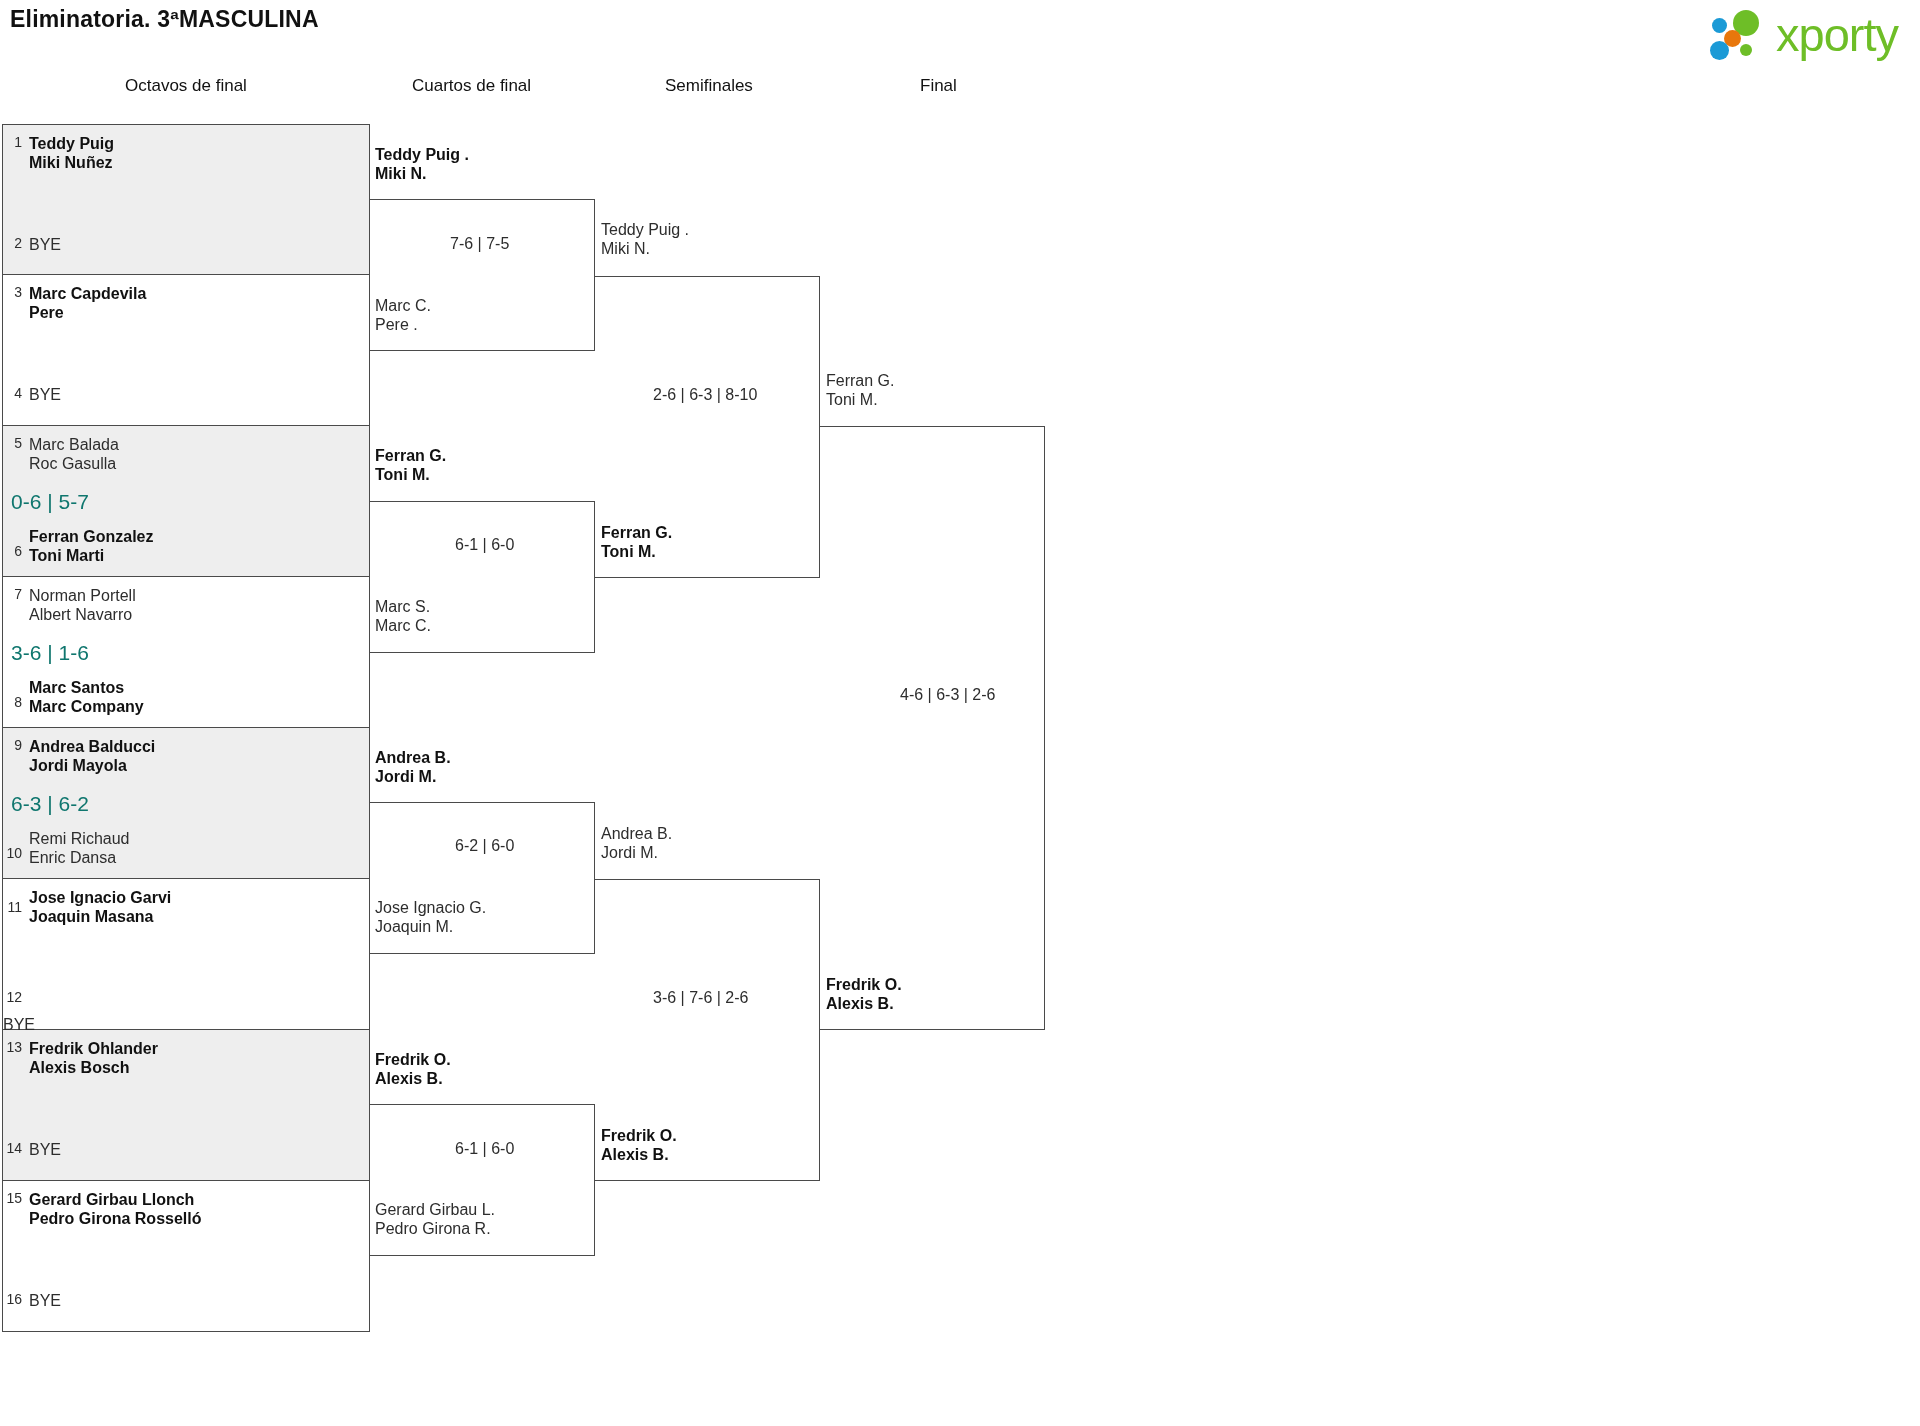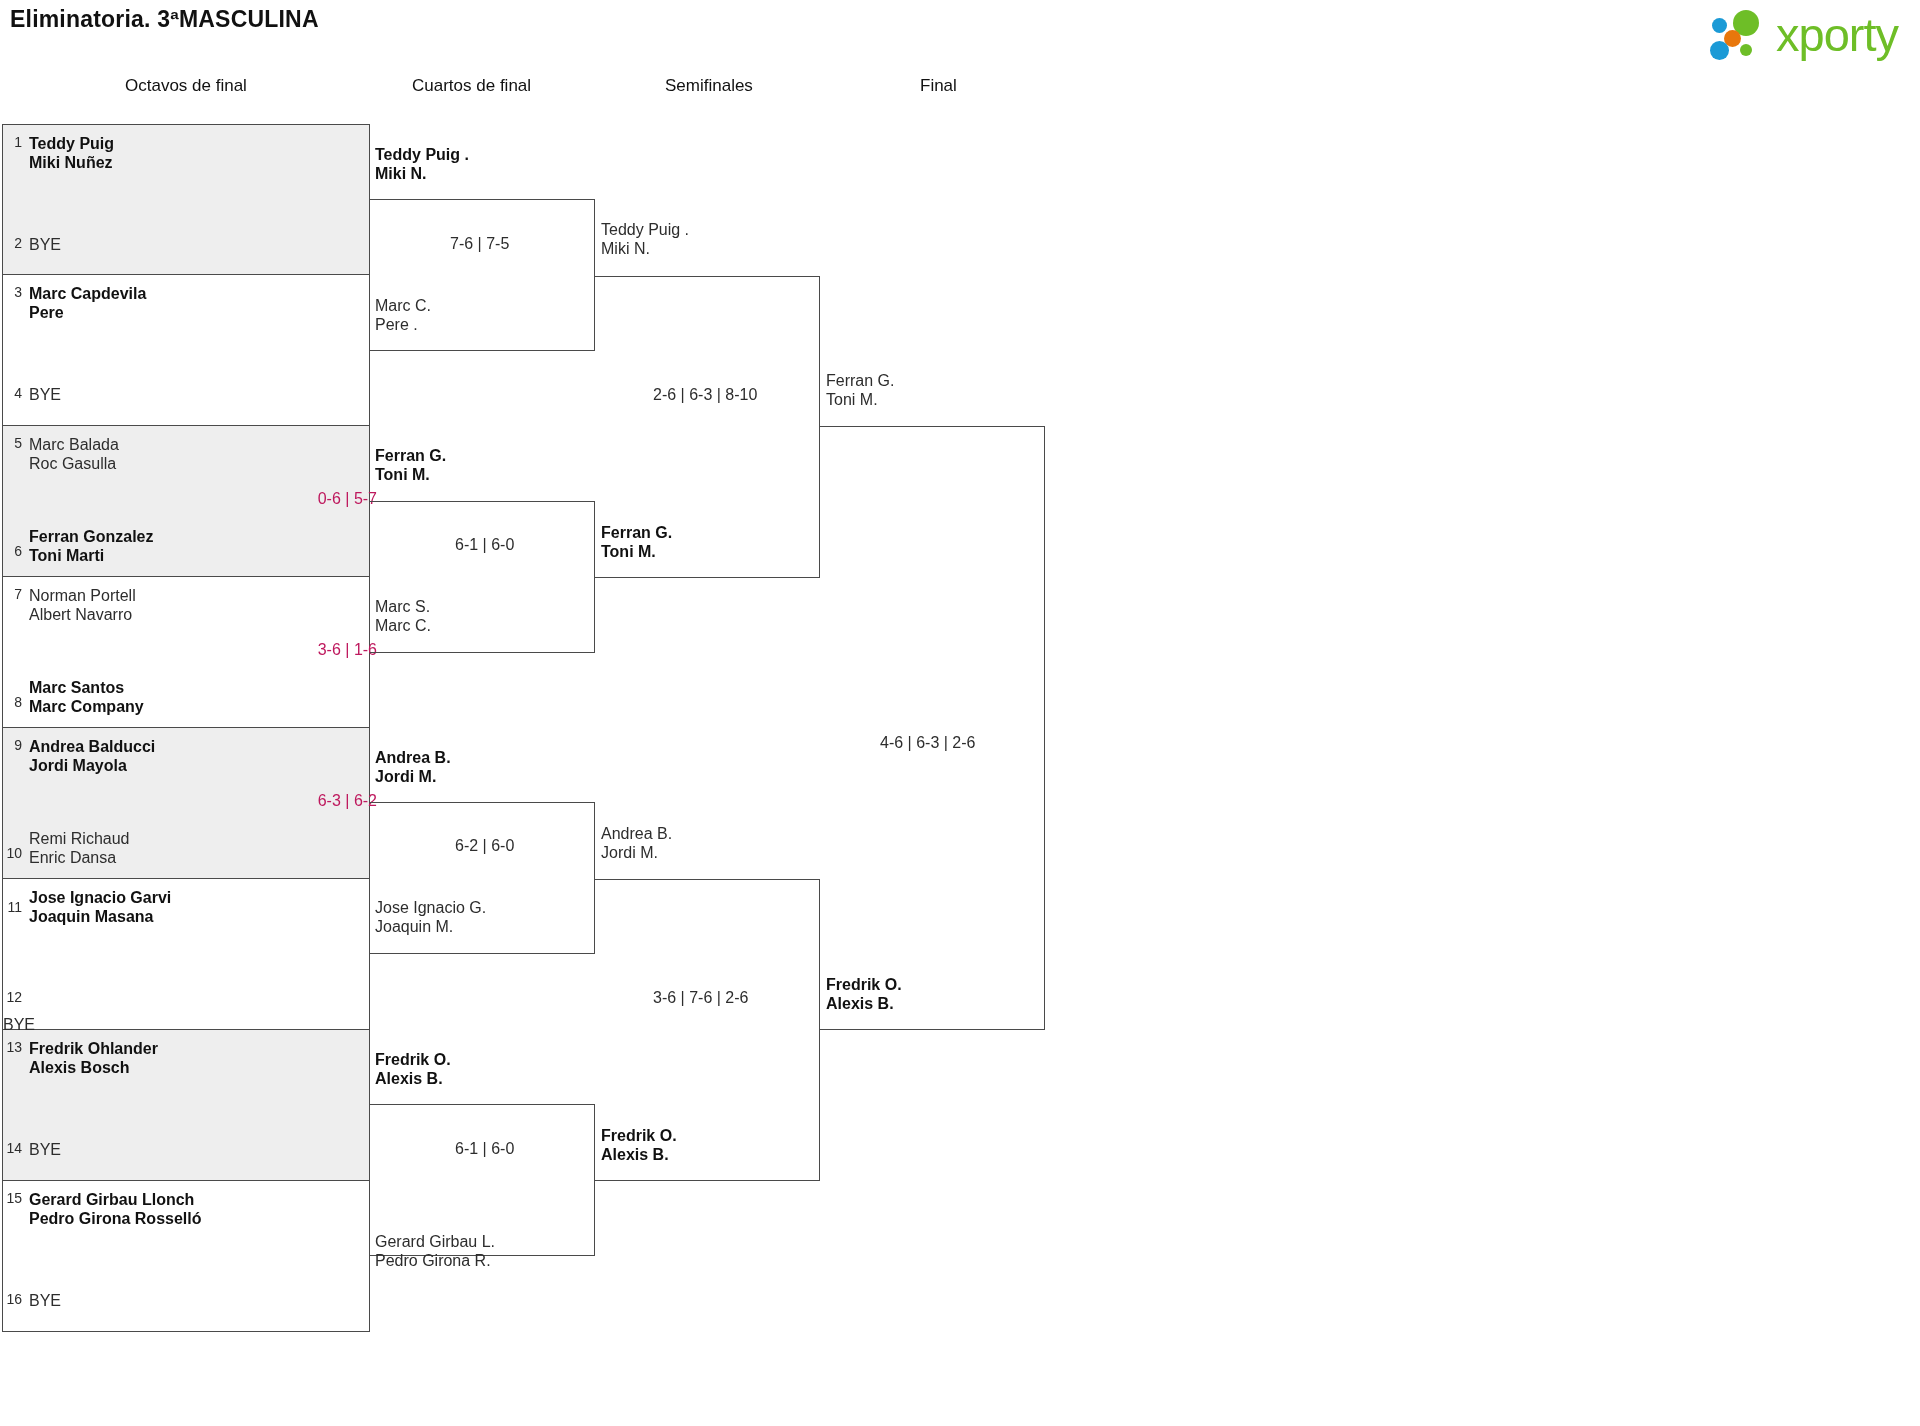"0-6 | 5-7" .r1-score { color: #be185d -> #0f766e; font-size: 16px -> 21px; text-align: right -> left }
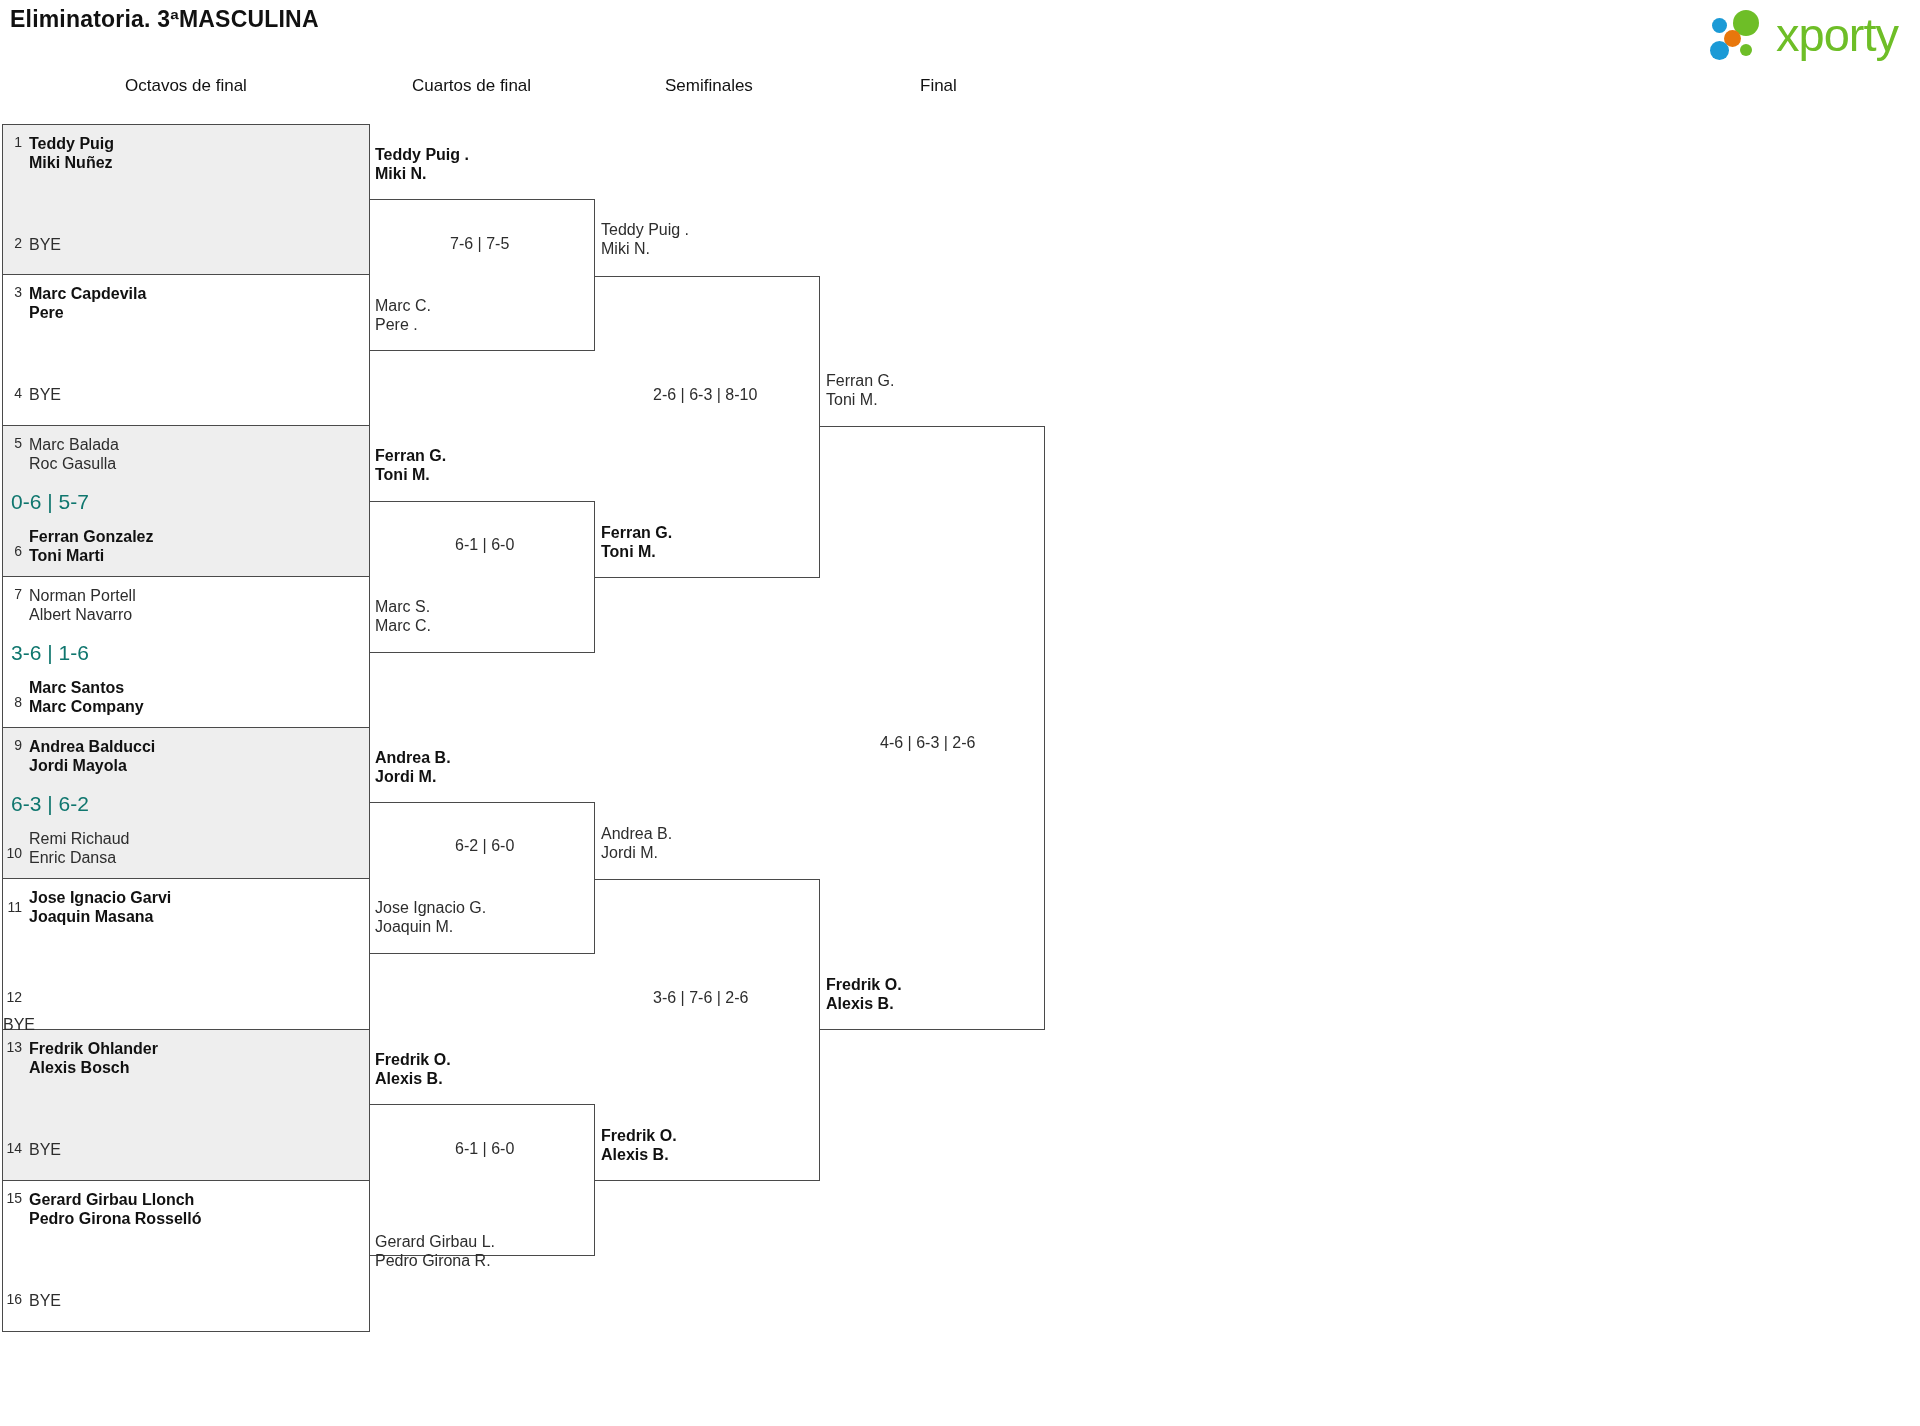"4-6 | 6-3 | 2-6" div.score { left: 880px -> 900px; margin-top: 48px -> none }
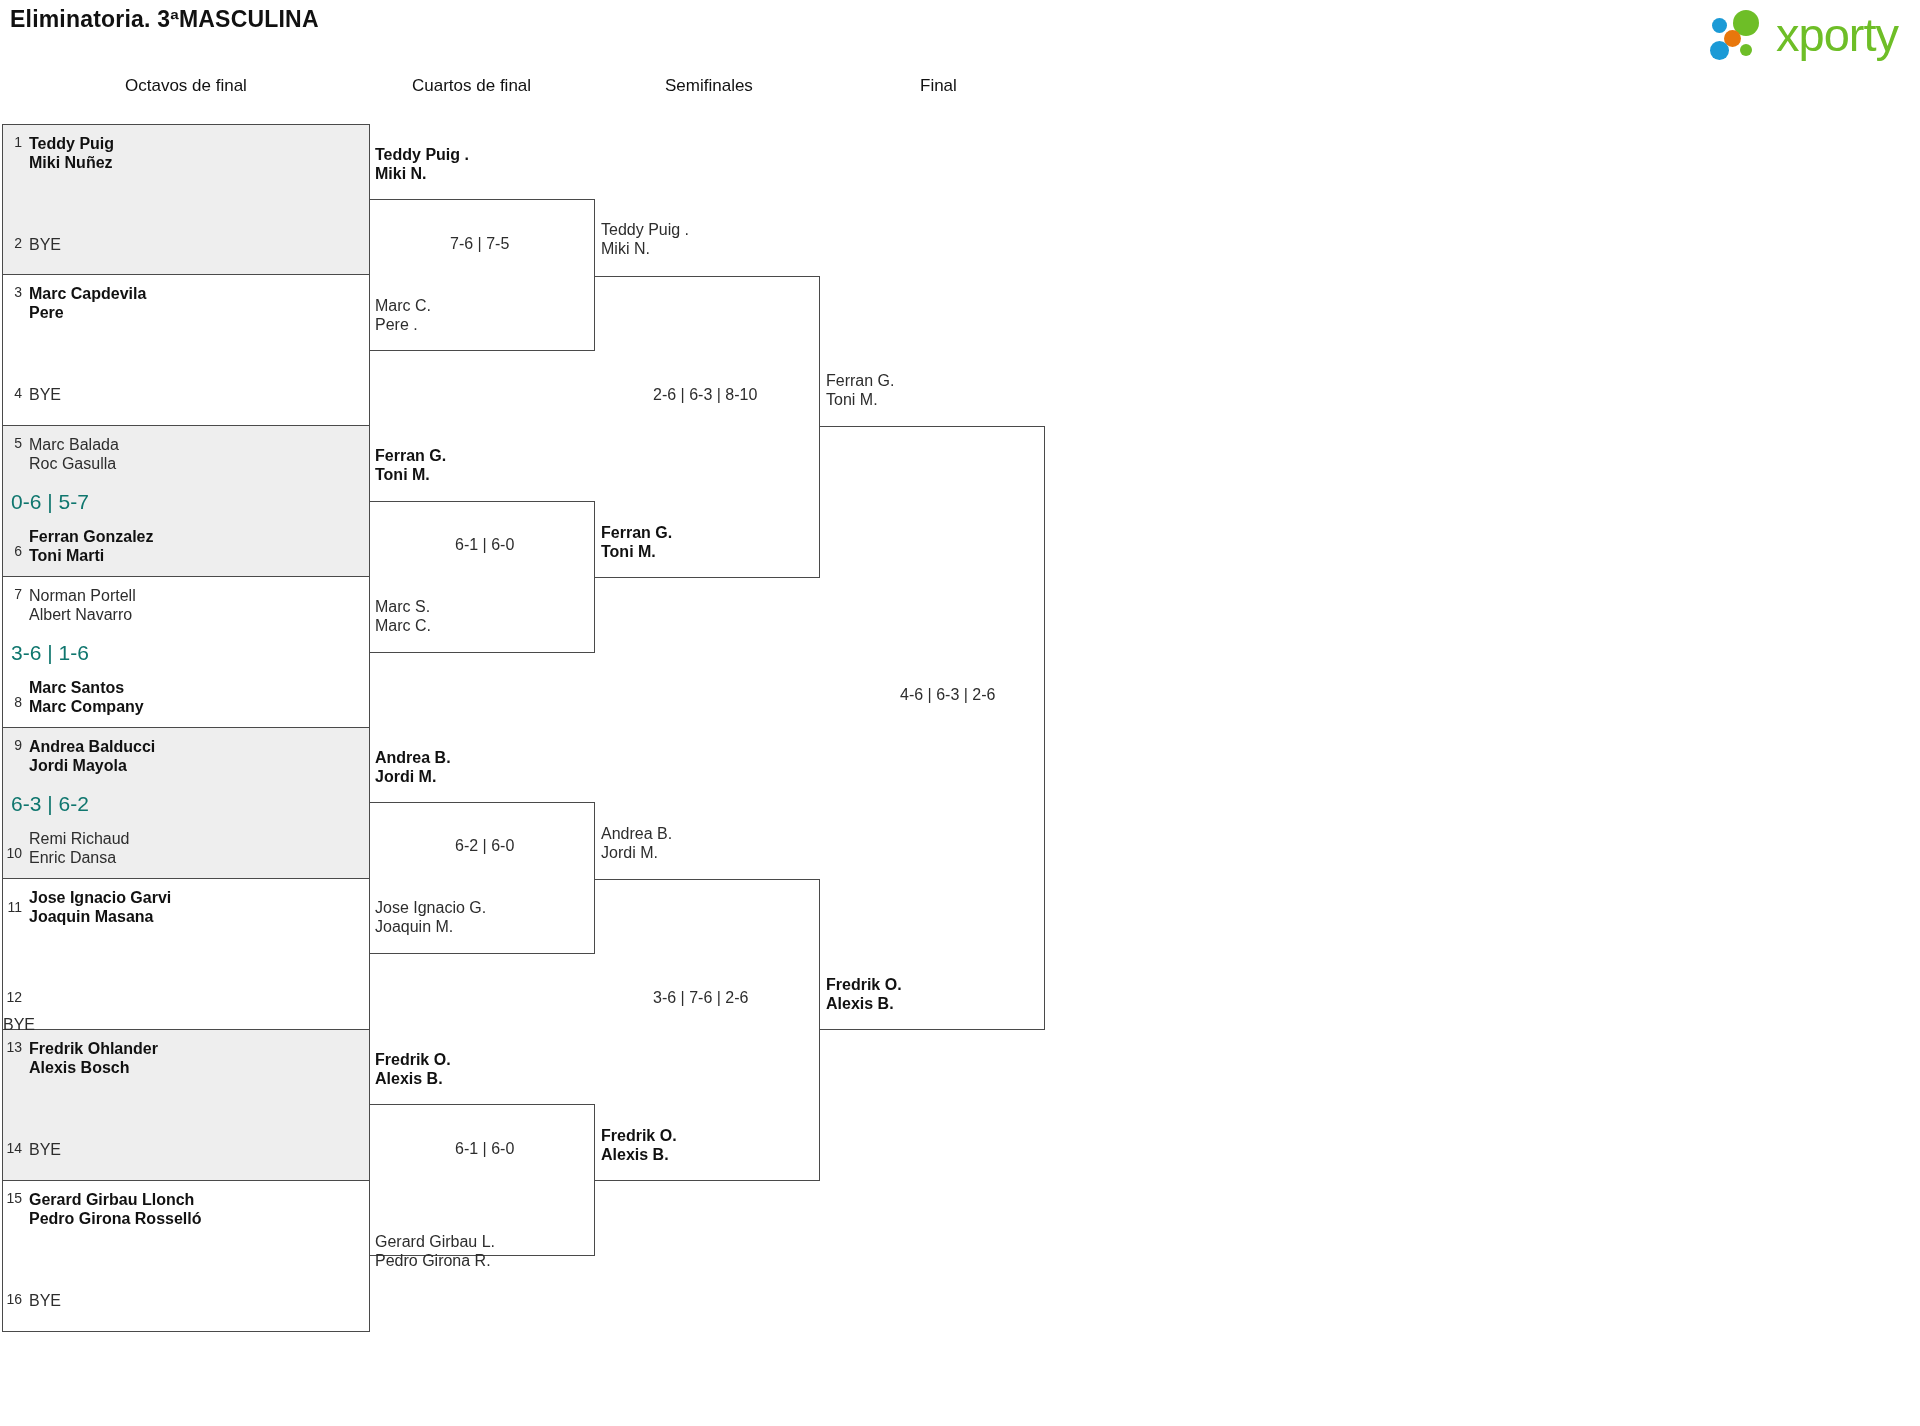"Gerard Girbau L." div.entry { margin-top: 32px -> none }
